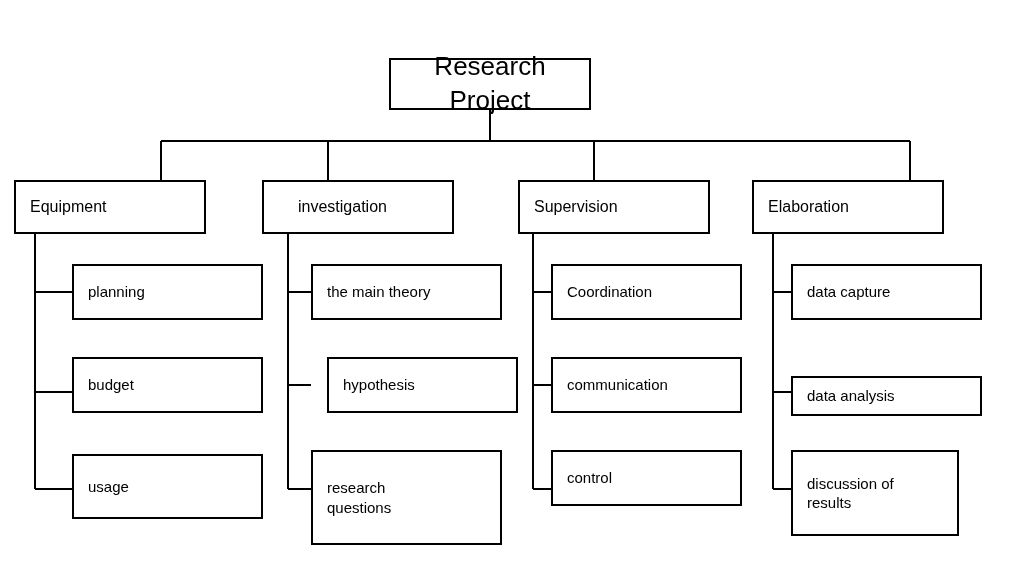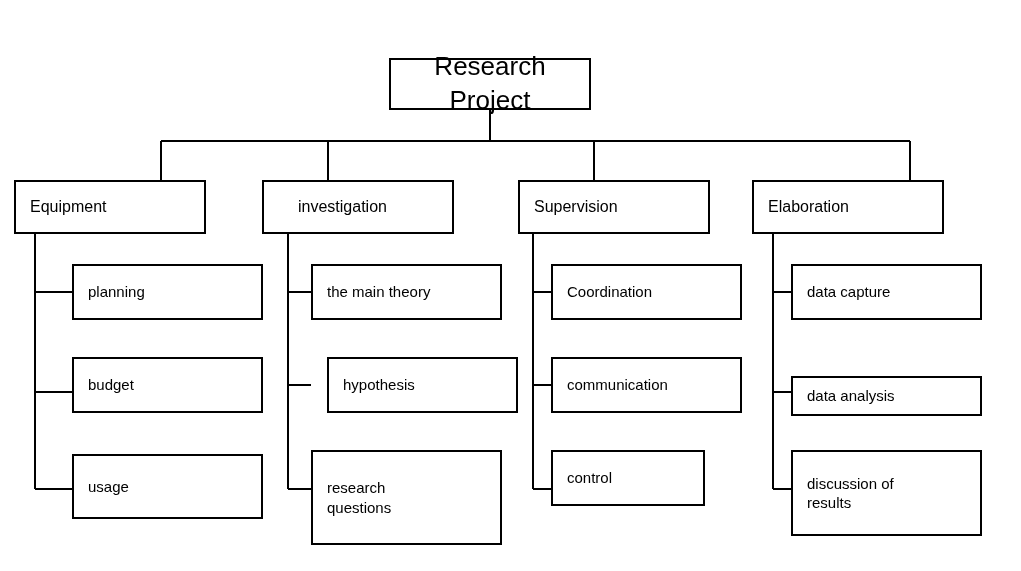"control" div.node-box { width: 154px -> 191px }
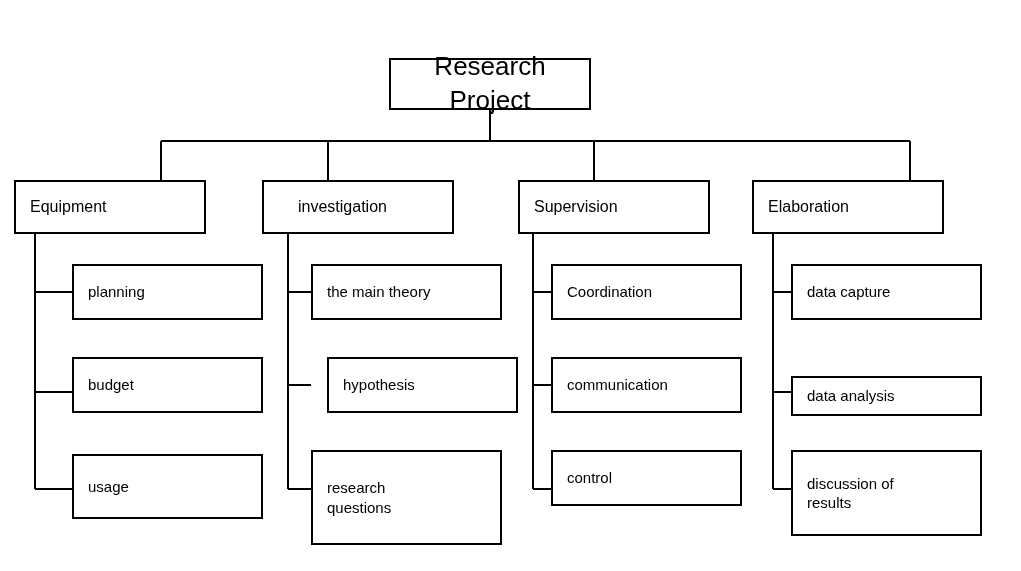"discussion of" div.node-box { width: 191px -> 168px }
